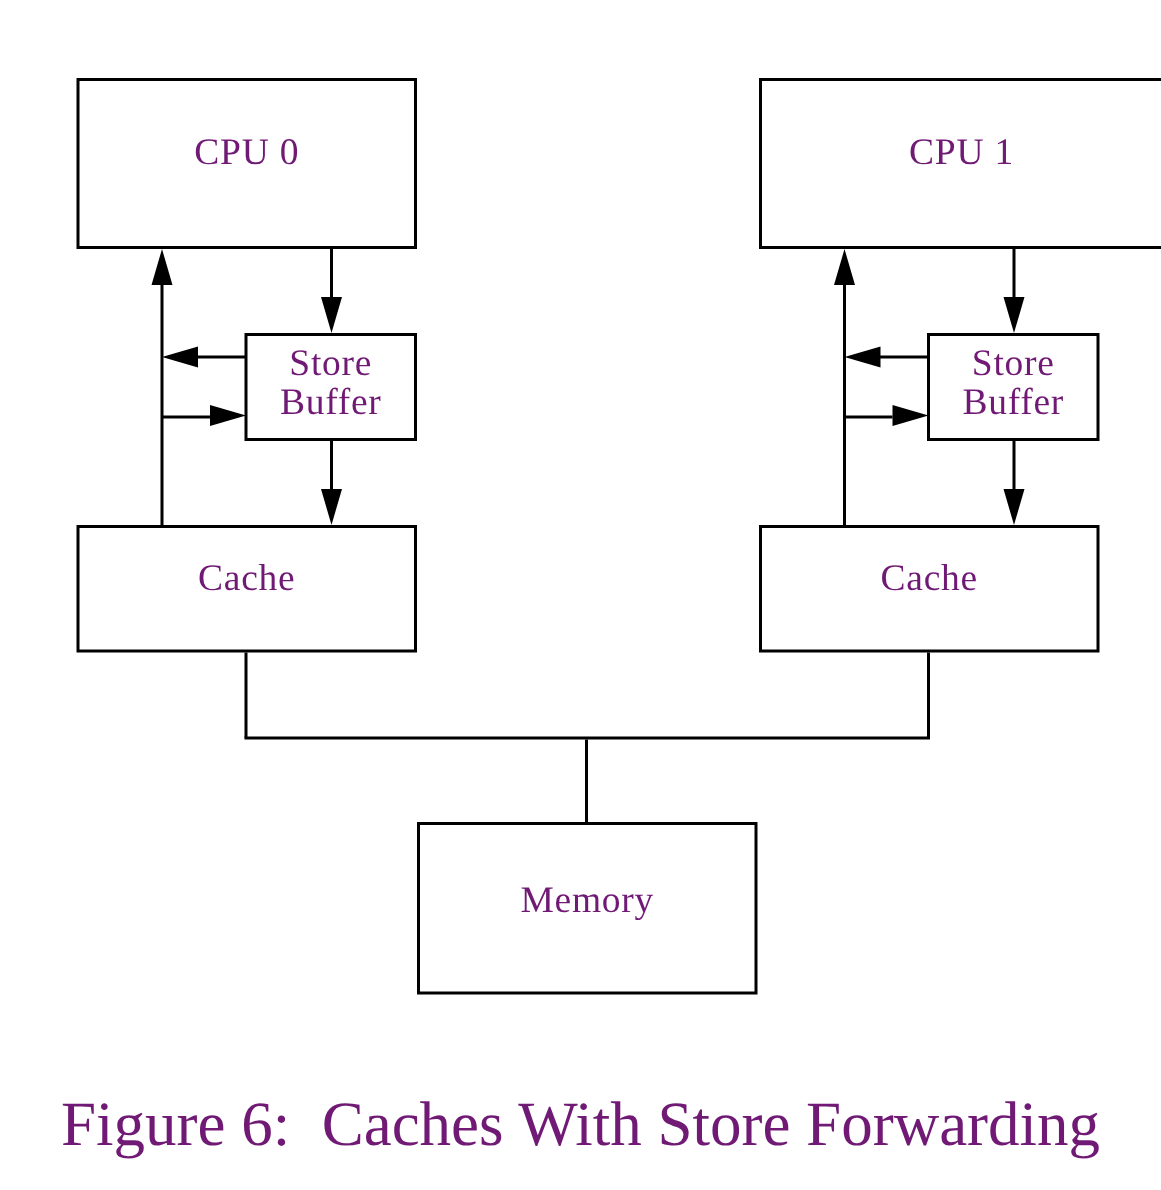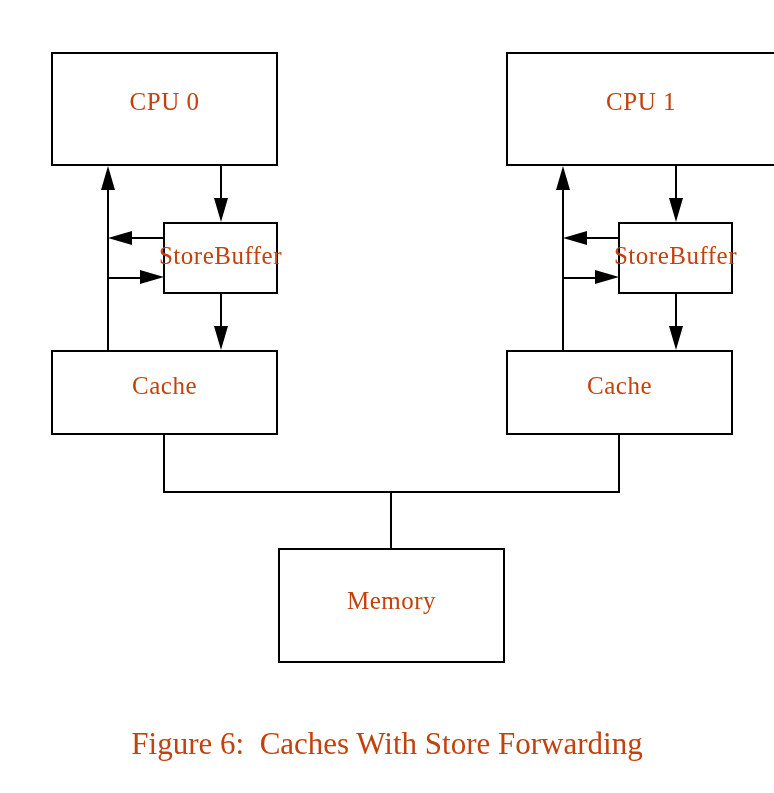"CPU 0" .canvas { color: #c2410c -> #701a75 }
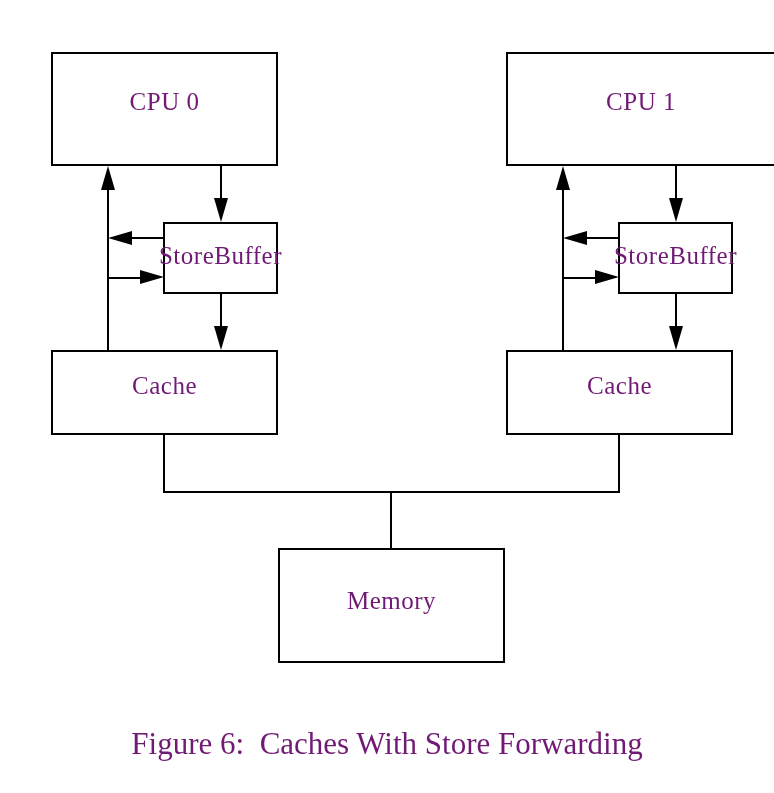"Store" .box.sb { flex-direction: row -> column }
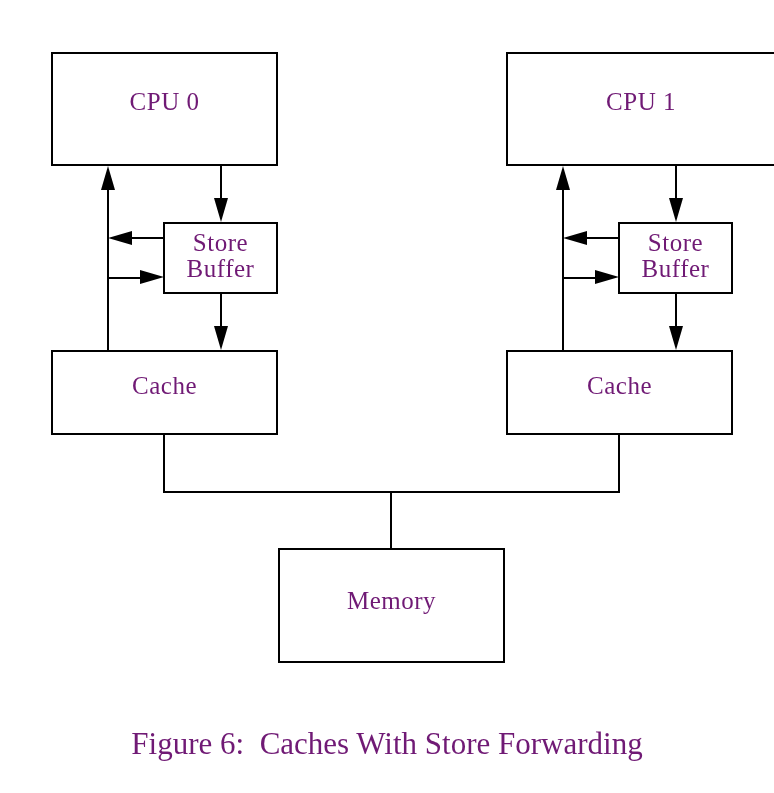"Figure 6: Caches With Store" .caption { font-size: 31px -> 42px }
